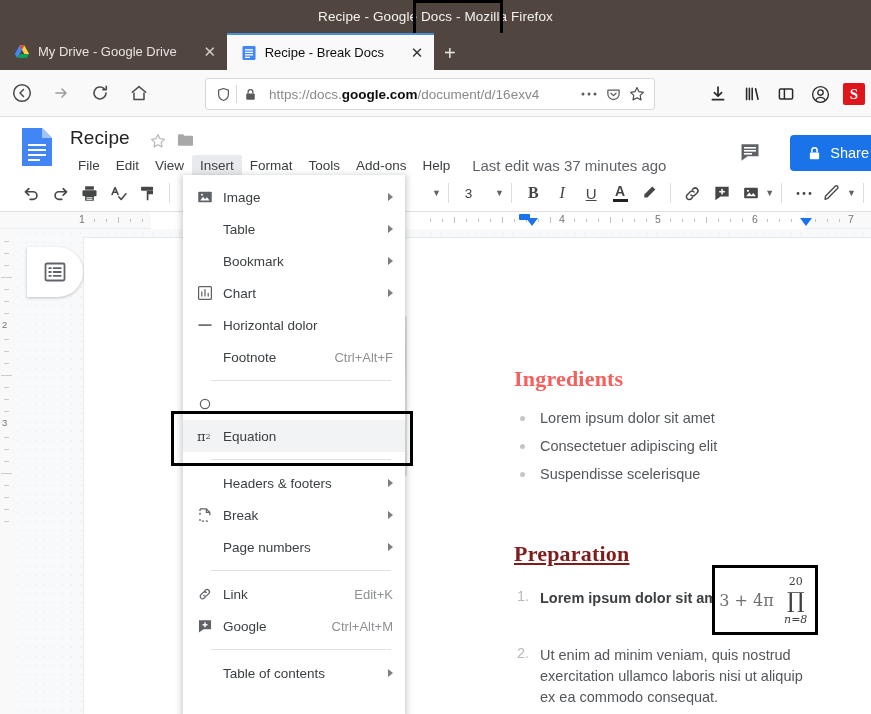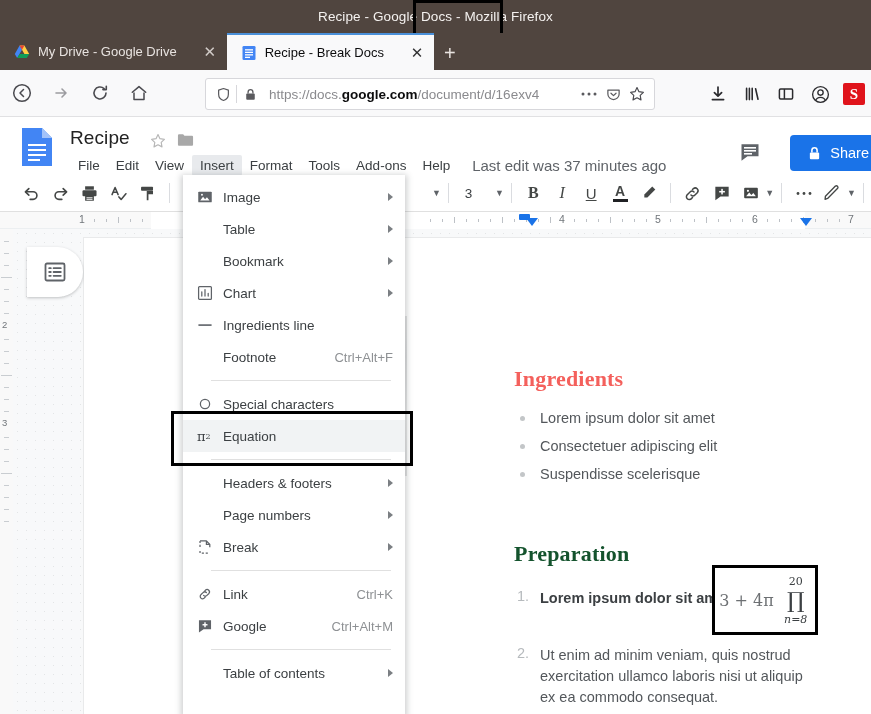"Ingredients line" span.mi-lbl { text: Ingredients line -> Horizontal dolor }
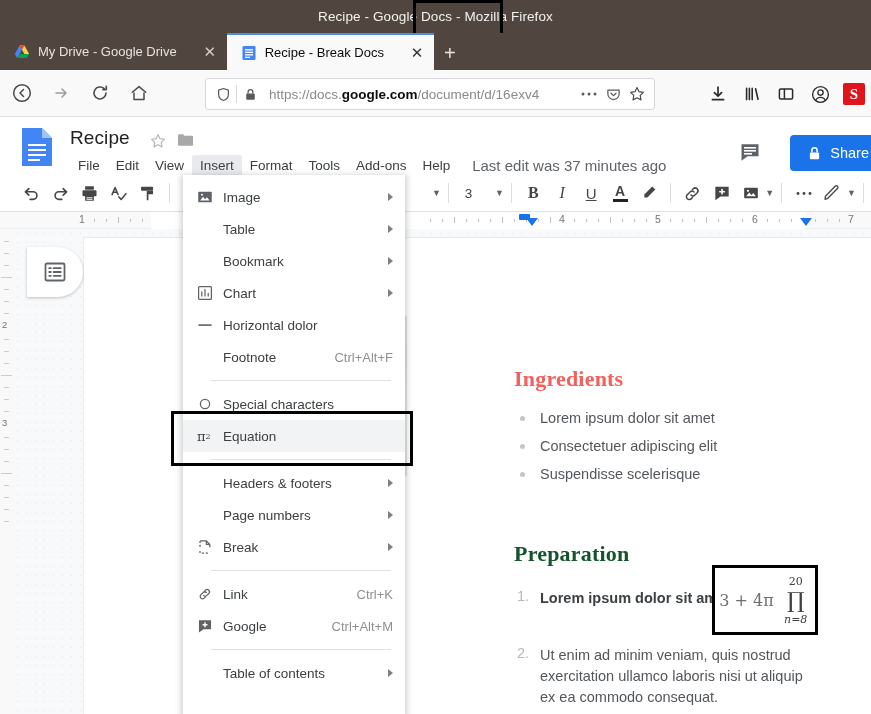"Special characters" span.mi-lbl { html: <span>Special characters</span> -> none }
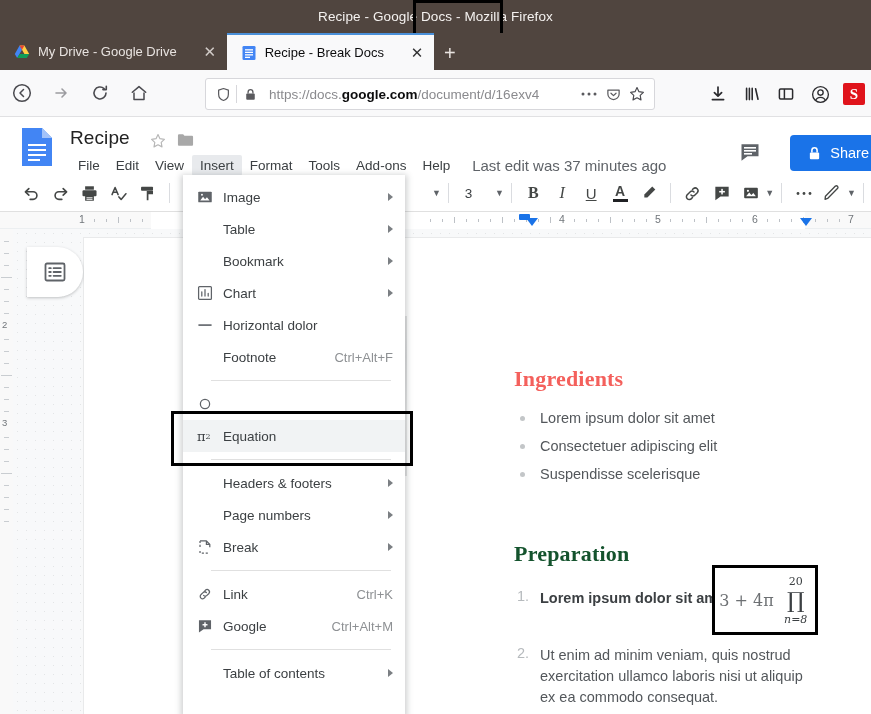"Page numbers" div.mi { order: before "Break" -> after "Break" }
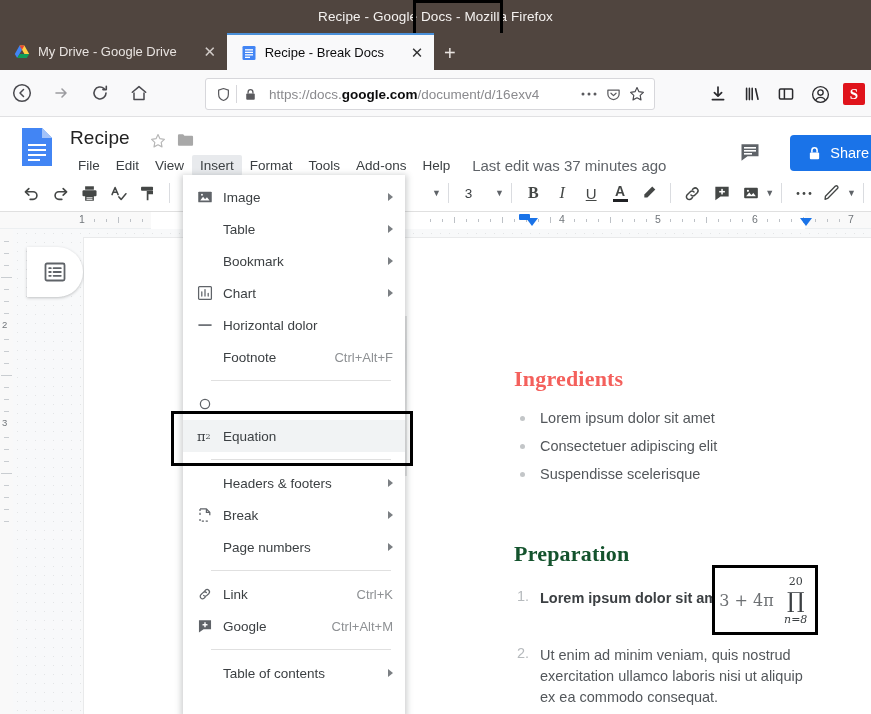"Preparation" .head-prep { color: #14532d -> #7f1d1d; text-decoration: none -> underline }
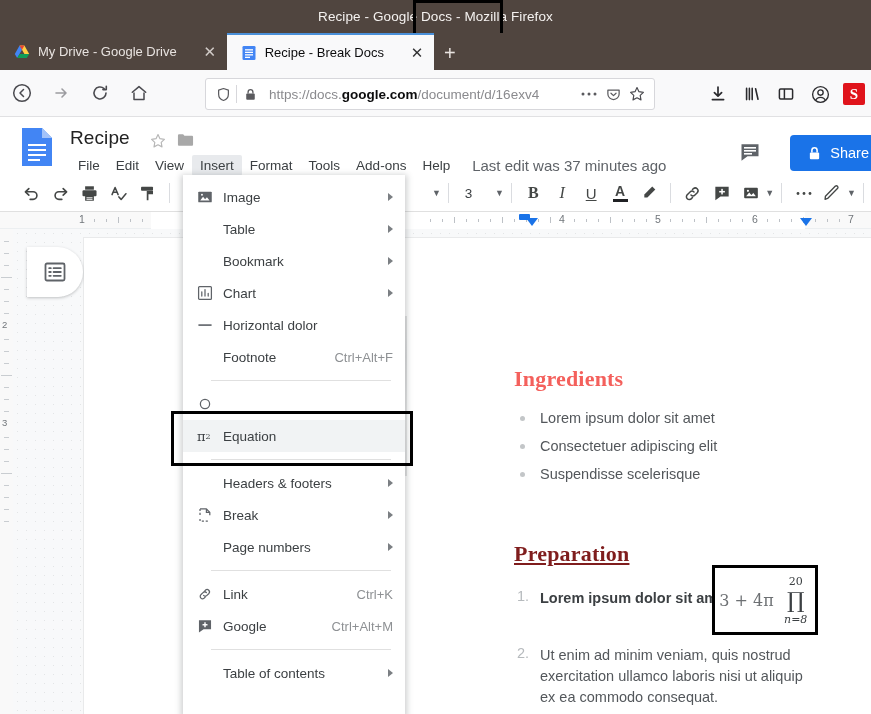"Ctrl+K" span.mi-acc { text: Ctrl+K -> Edit+K }
